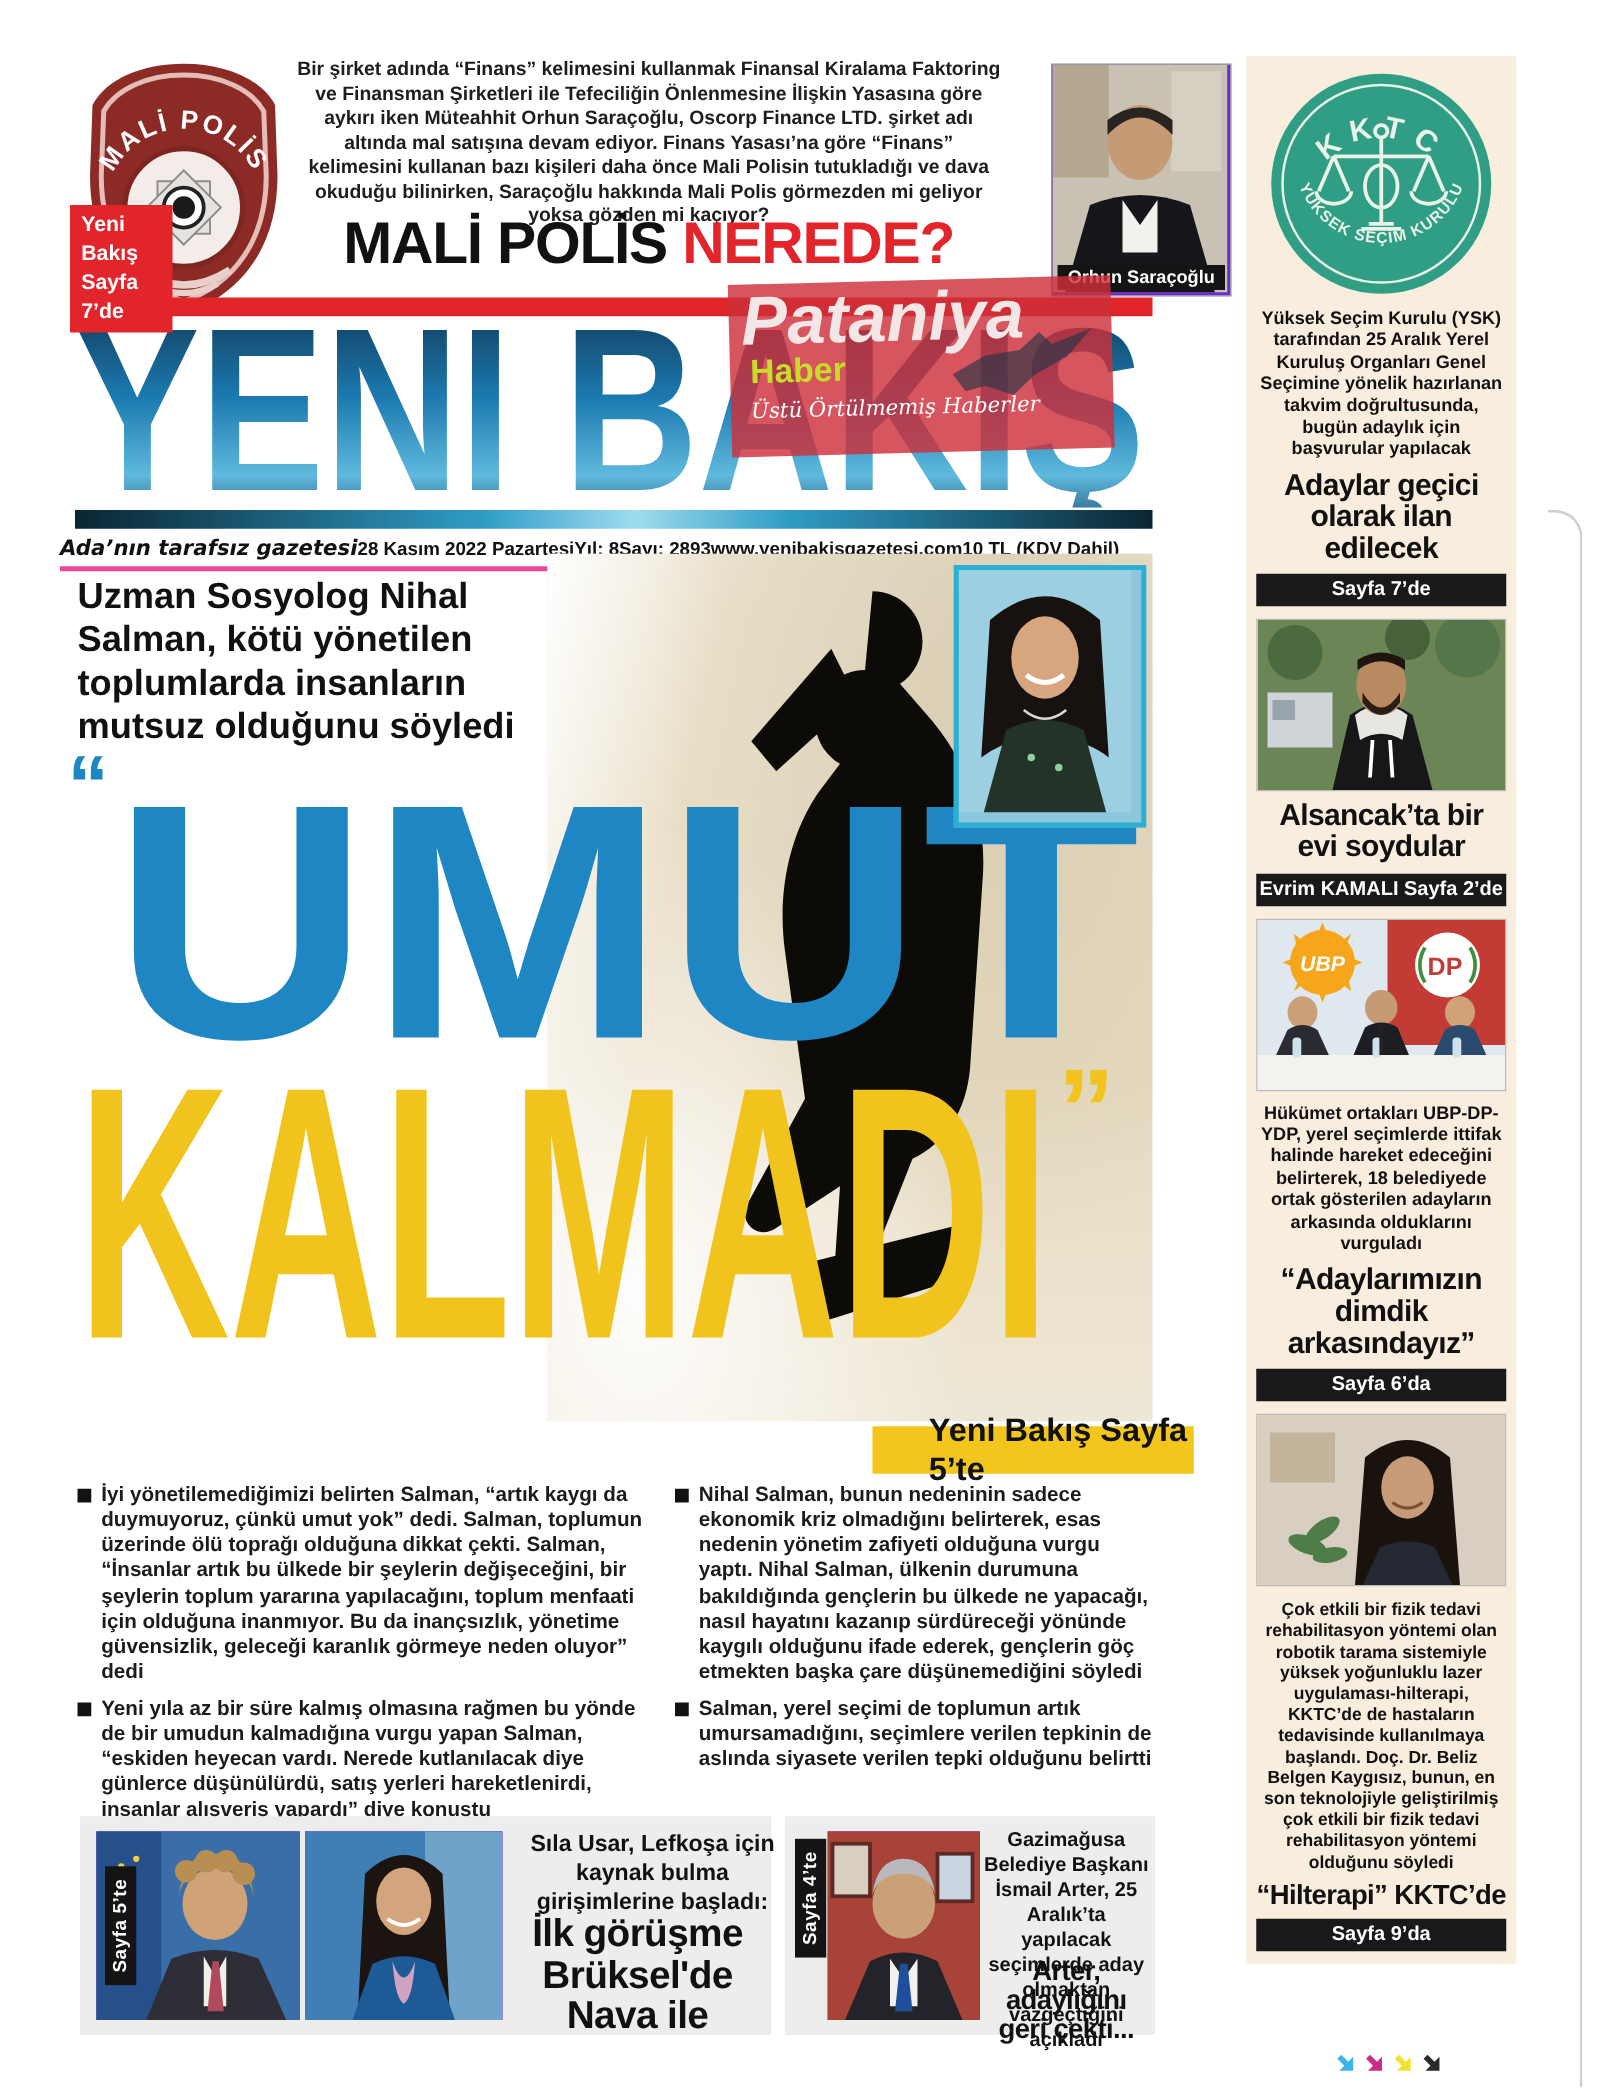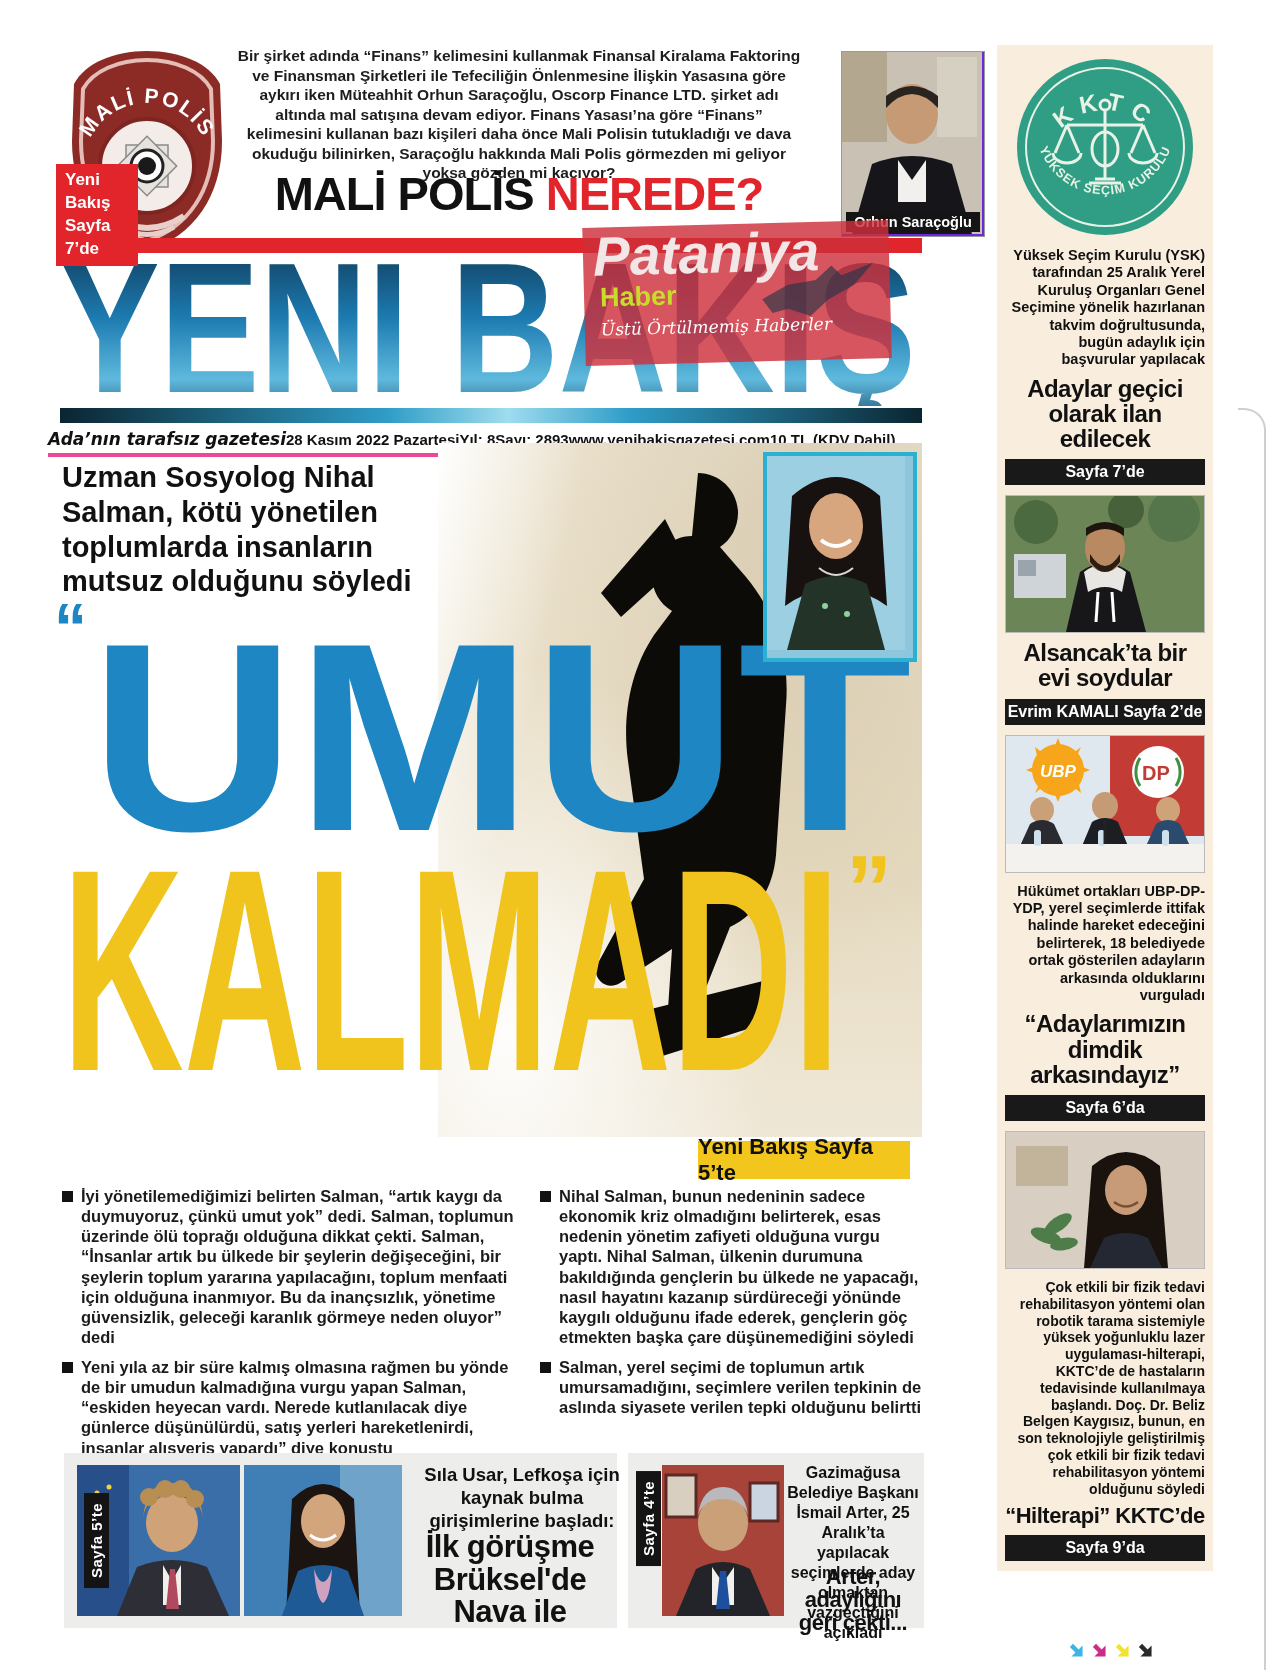"Yüksek Seçim Kurulu (YSK) tarafından" .sb-intro { text-align: right -> center }
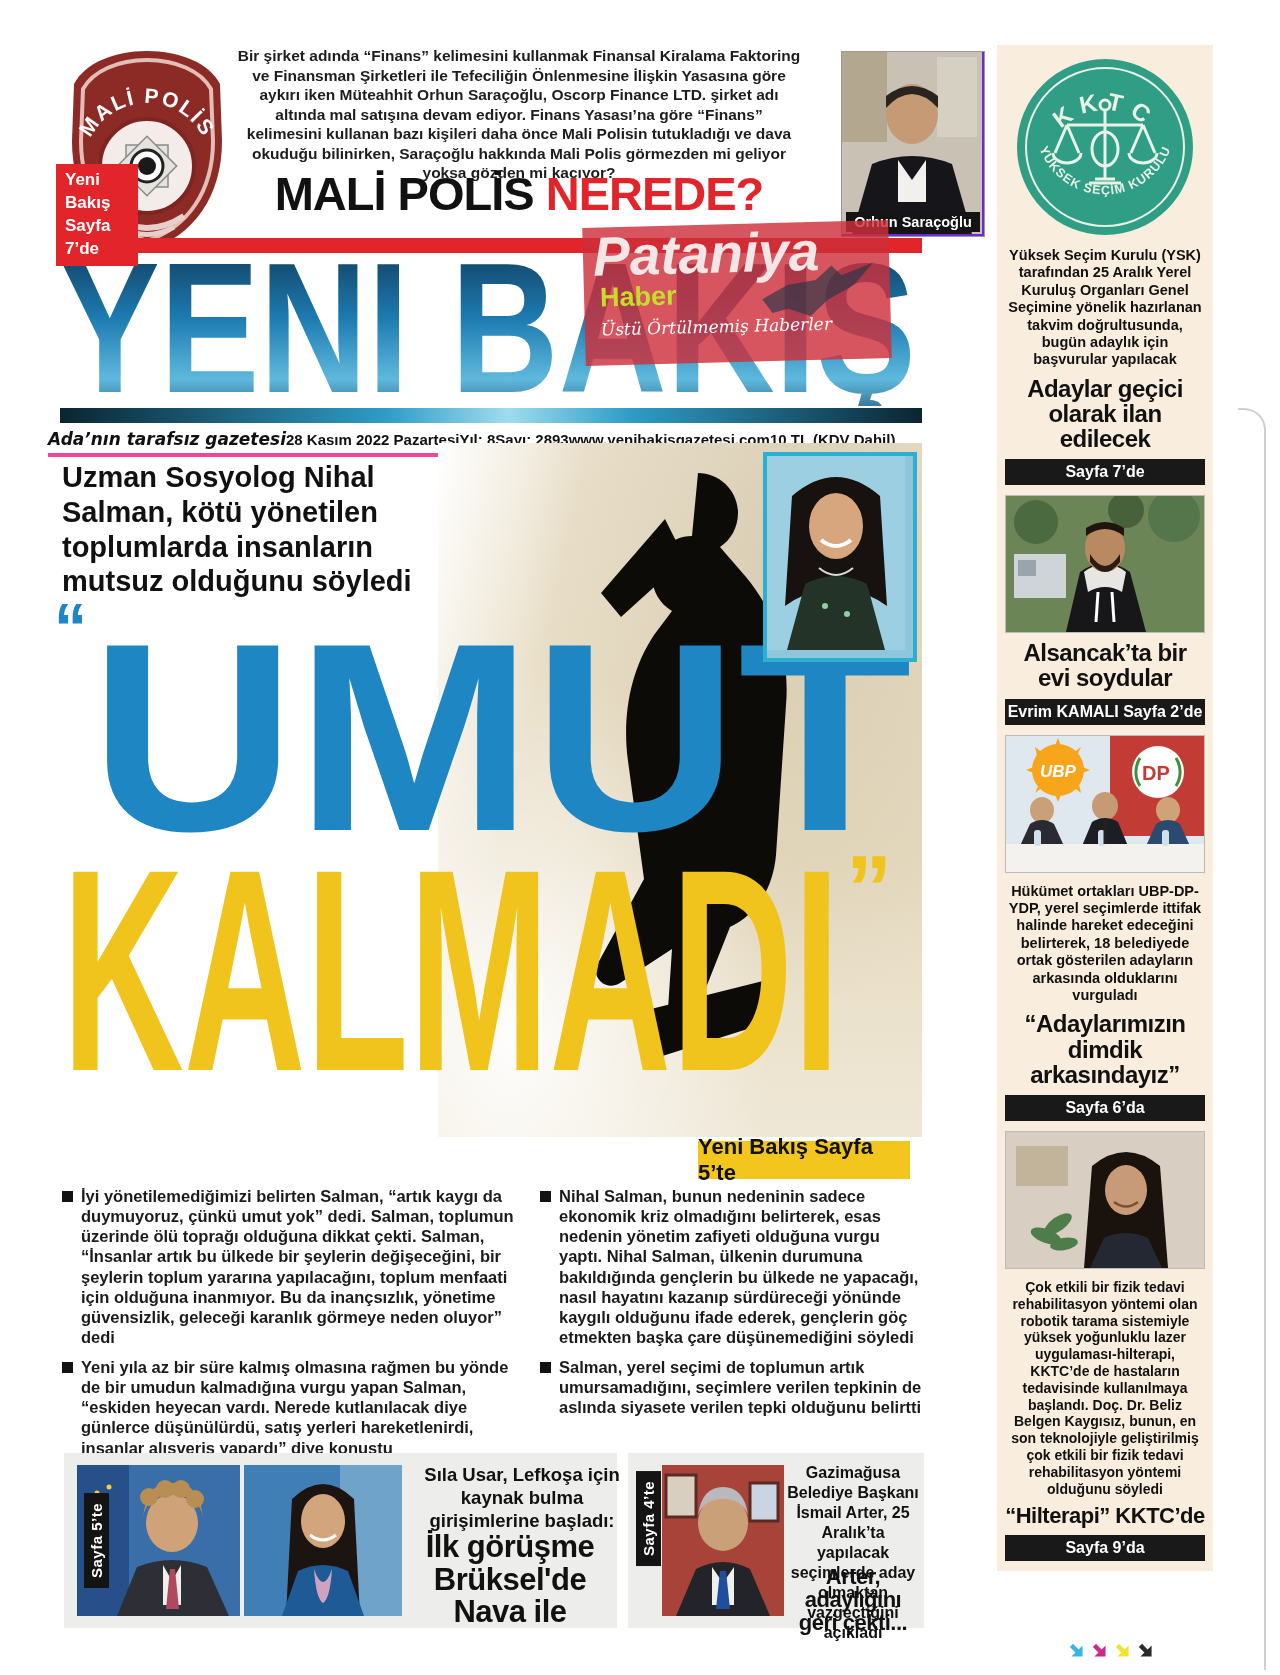"Yeni Bakış Sayfa 5’te" .badge-5 { font-size: 22px -> 26px; padding-left: none -> 45px }
